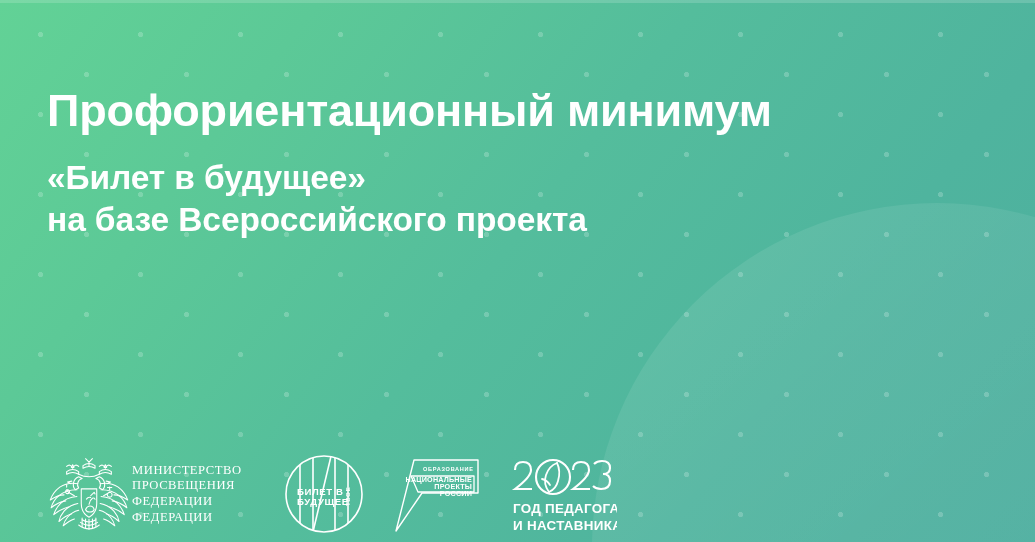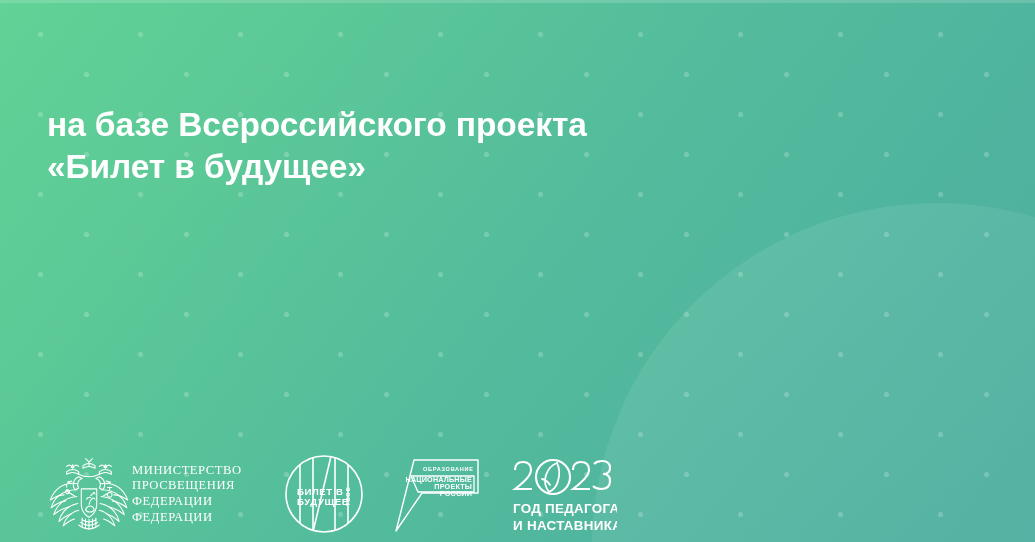"Профориентационный минимум" h1.title-main { html: none -> <h1>Профориентационный минимум</h1> }
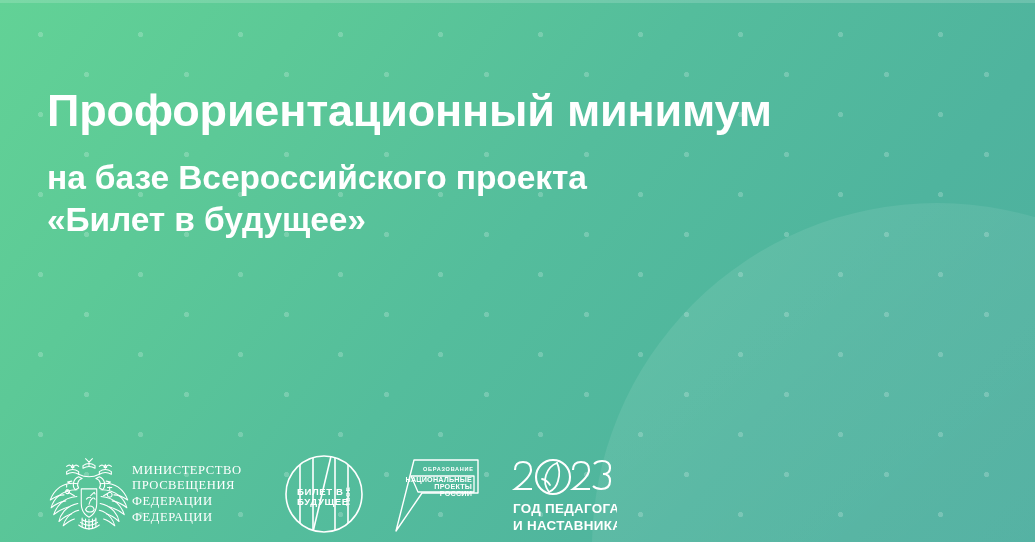"на базе Всероссийского проекта" span.sub-line { order: before "«Билет в будущее»" -> after "«Билет в будущее»" }
